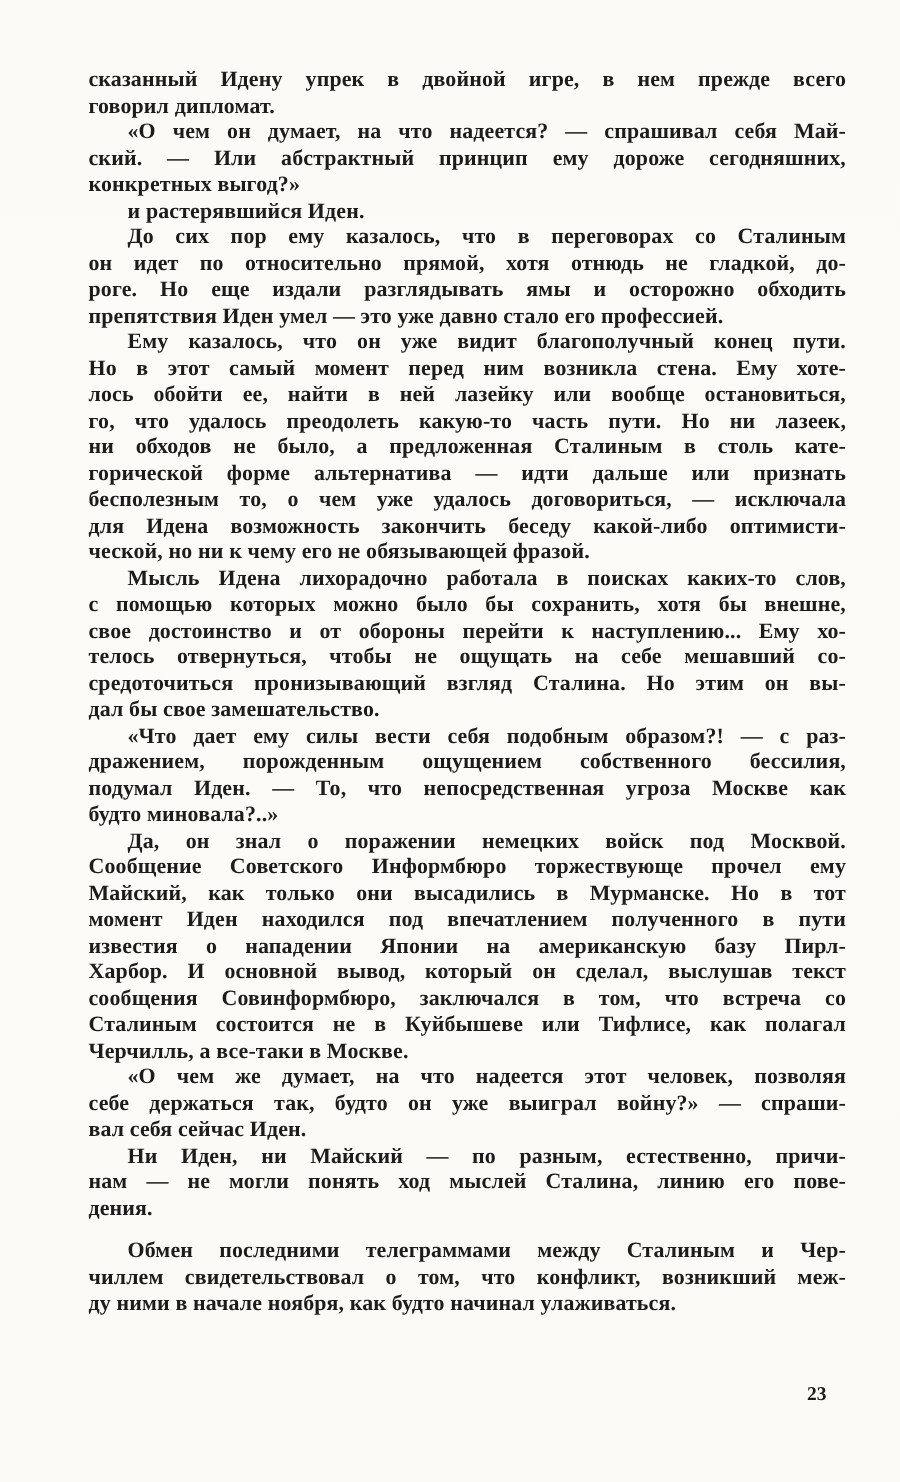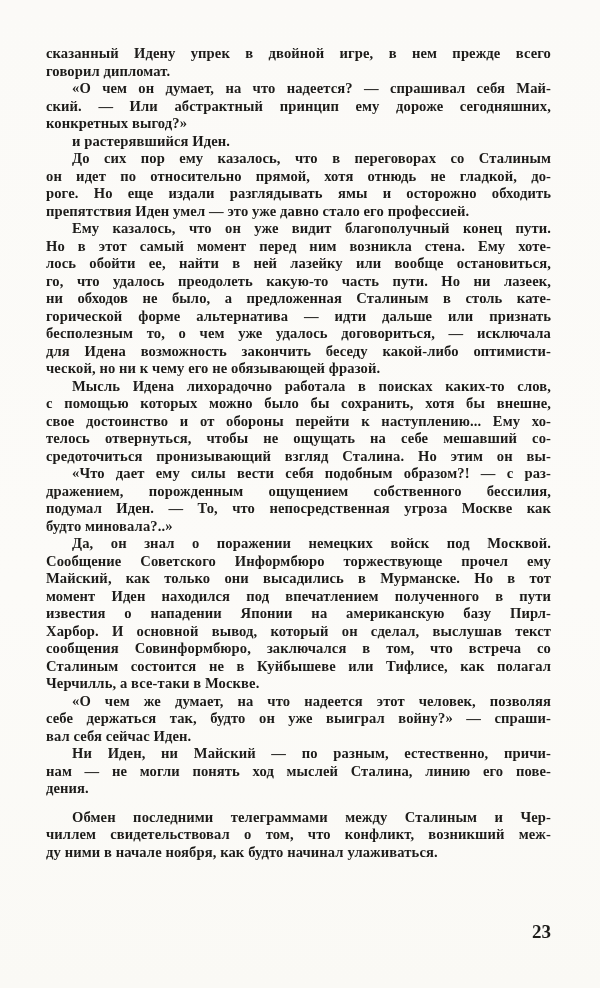"сказанный Идену упрек в двойной" .text-block { left: 46px -> 59px }
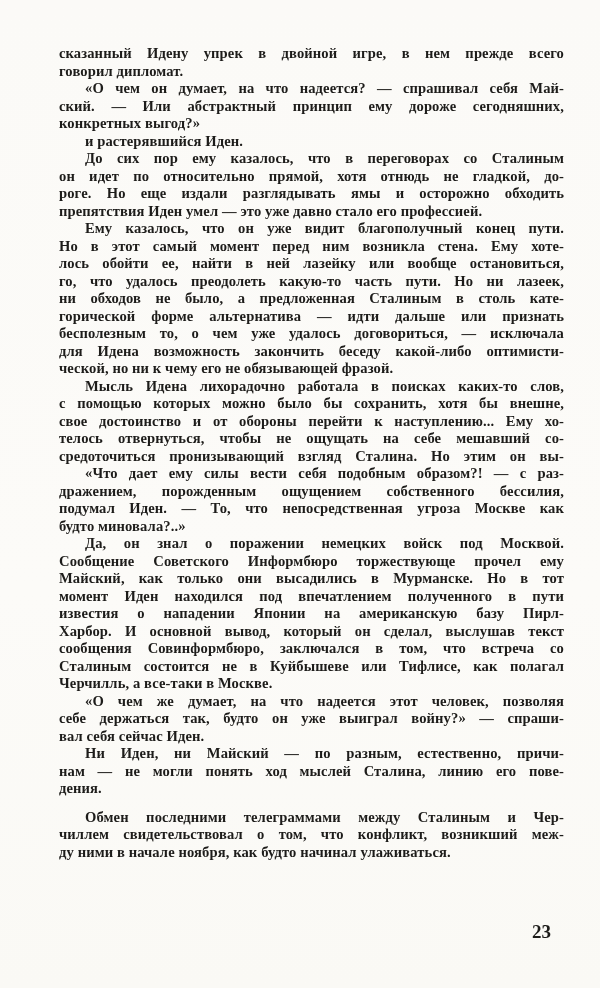"дал бы свое замешательство." div.line { html: none -> <div>дал бы свое замешательство.</div> }
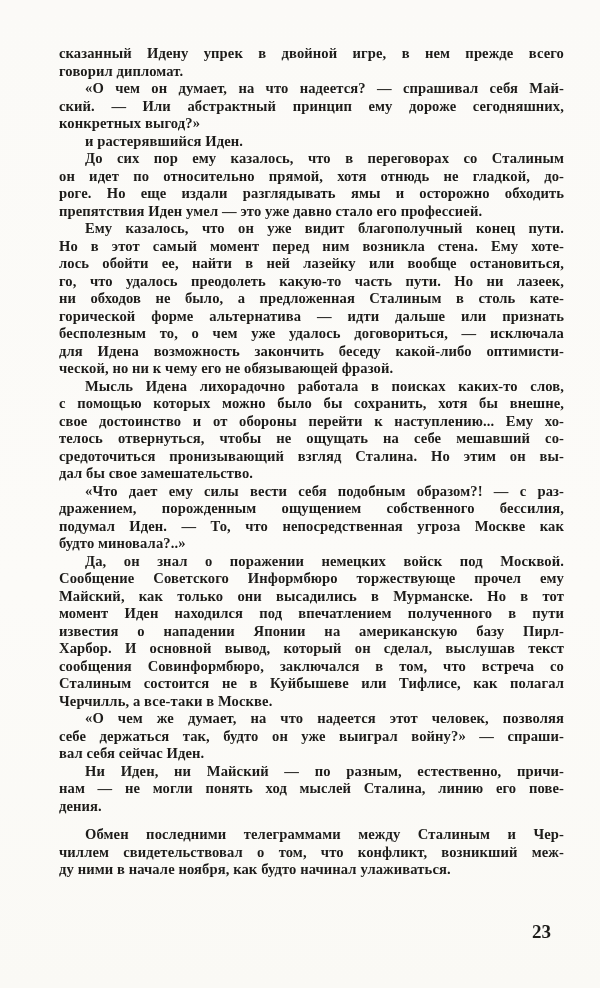"23" .page-number { font-size: 19px -> 13px }
